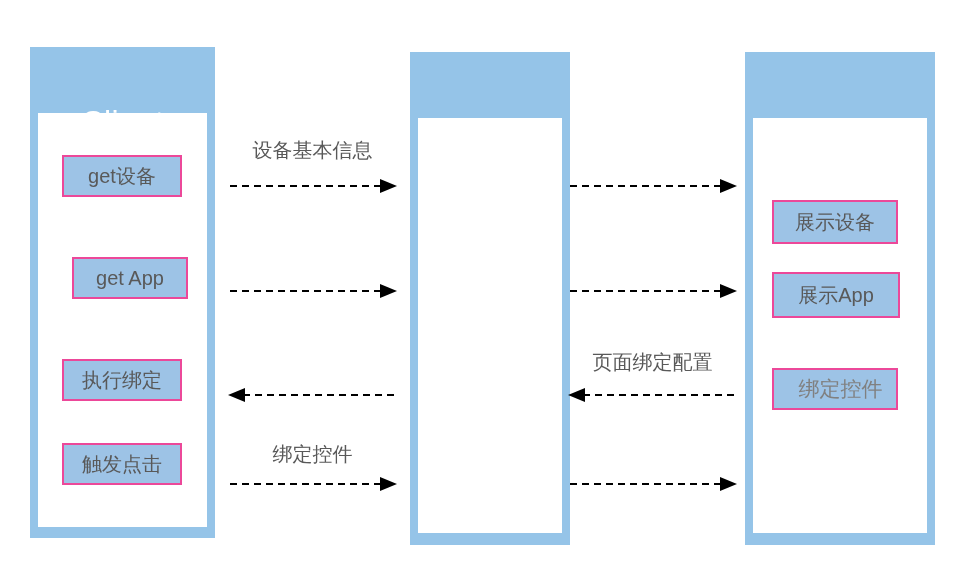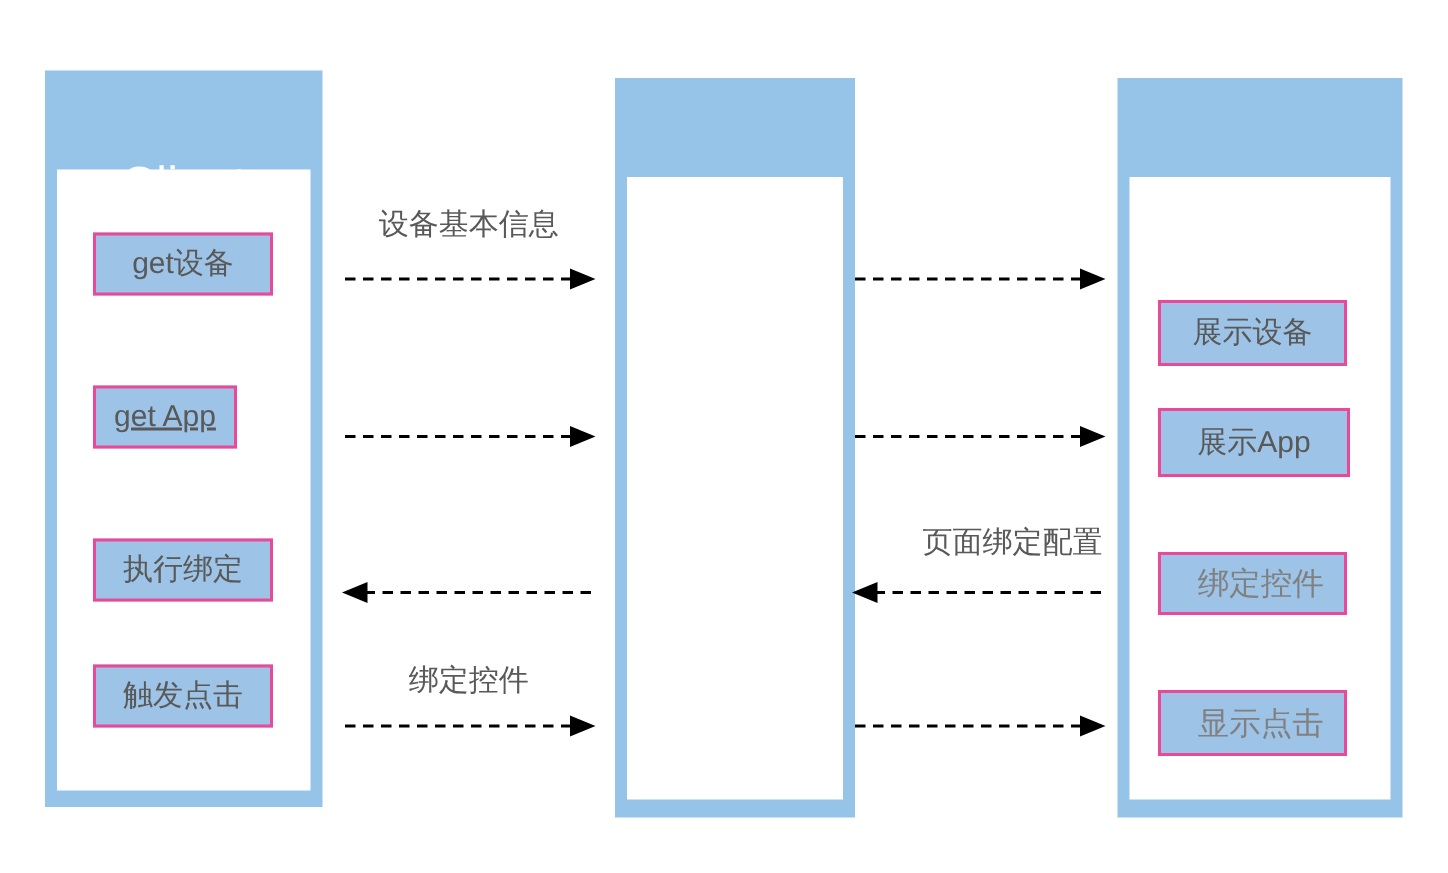"get App" div.node { left: 62px -> 72px; text-decoration: underline -> none; width: 96px -> 116px }
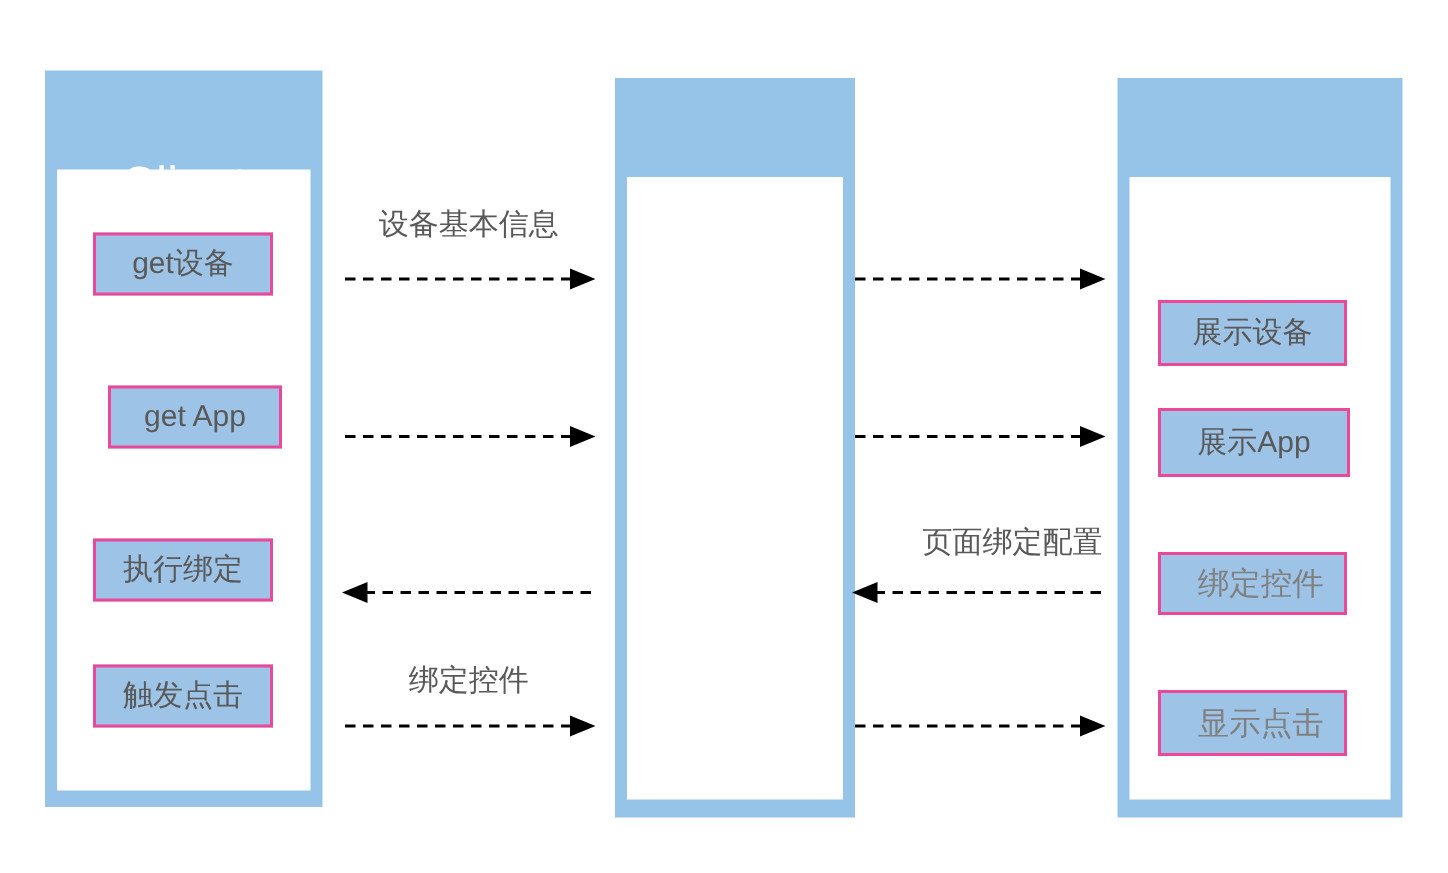"页面绑定配置" div.edge-label { text-align: right -> none }
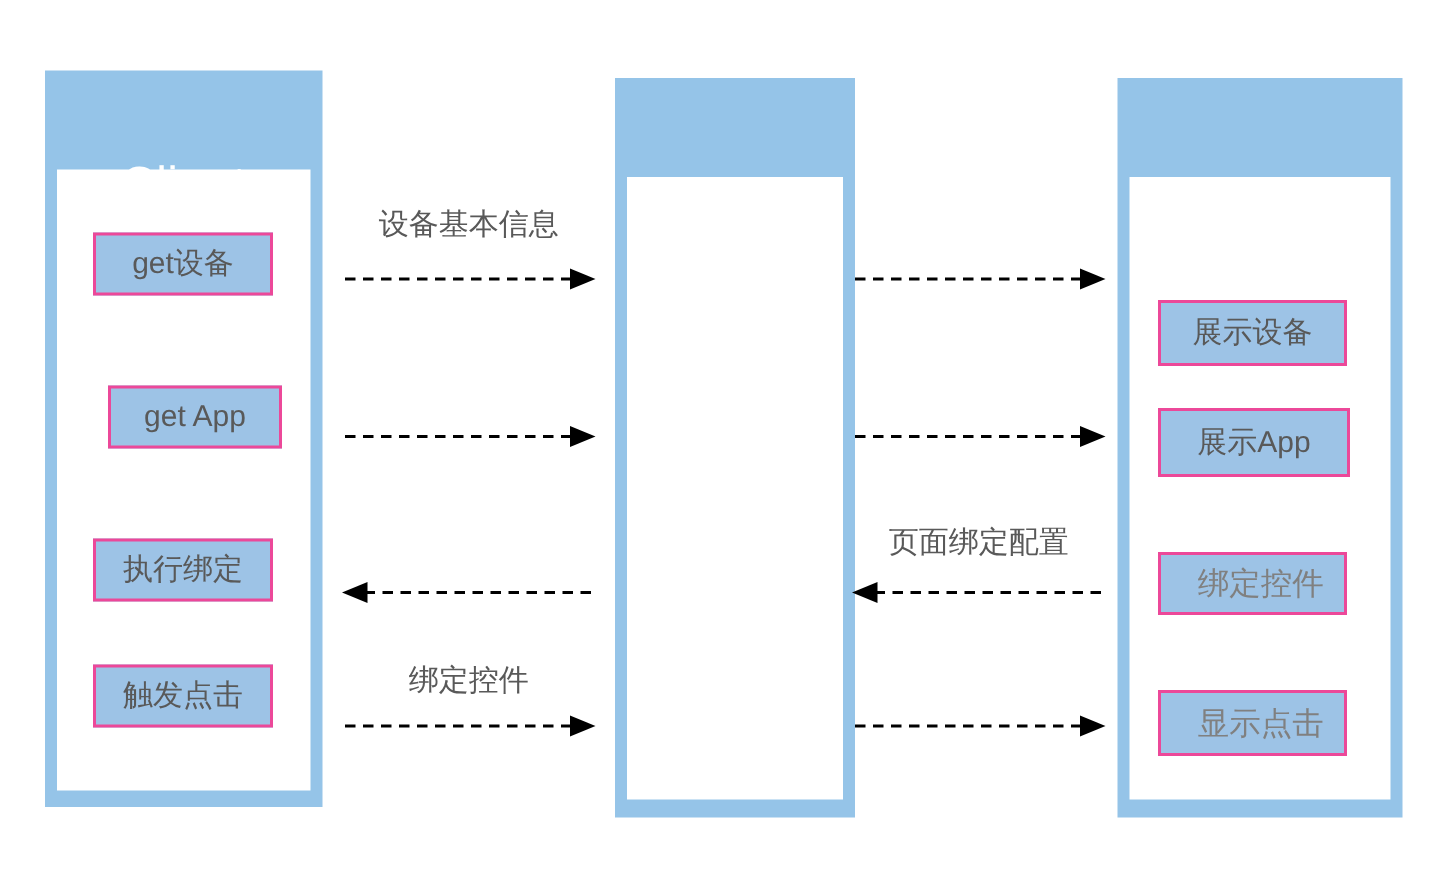"显示点击" div.node { html: <div> <span>显示点击</span> </div> -> none }
